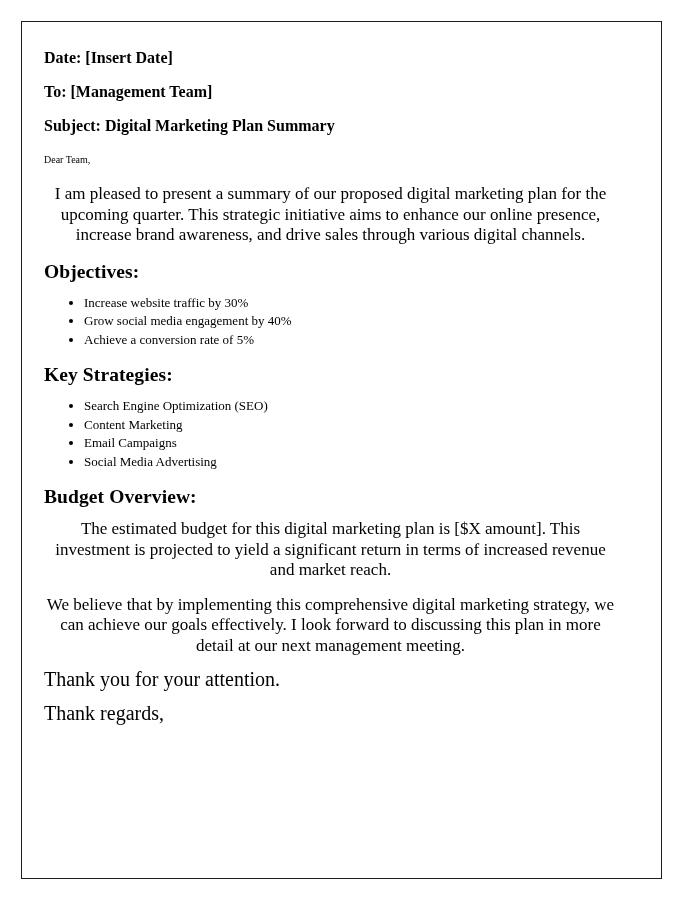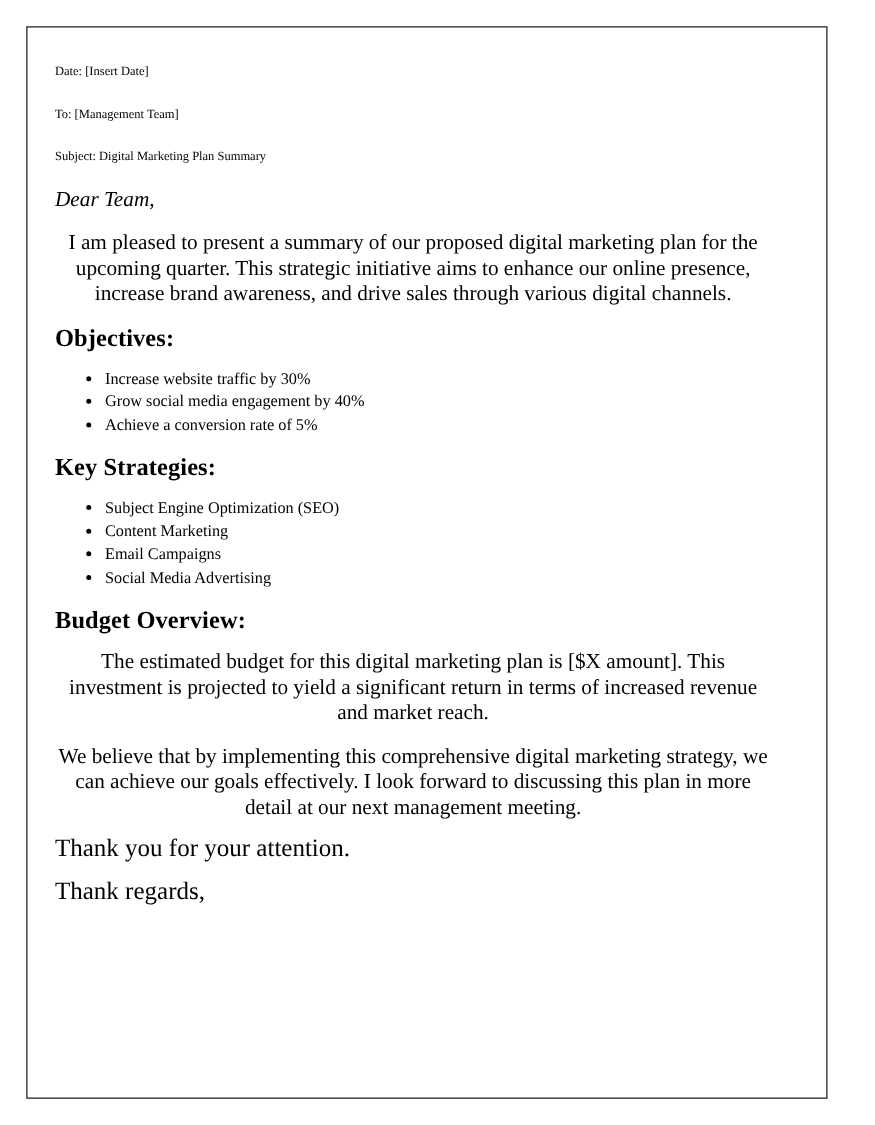"Date: [Insert Date]" .meta-line { font-size: 10px -> 16px; font-weight: none -> bold }
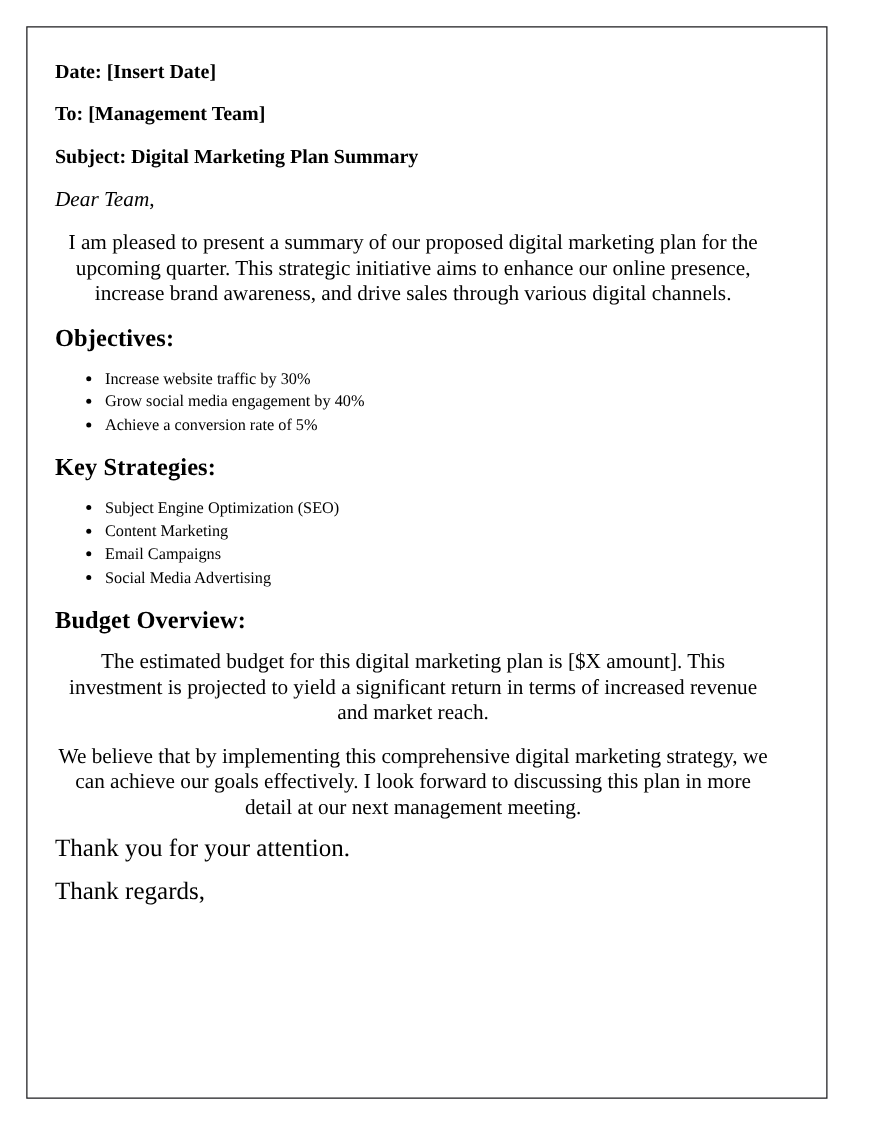"Dear Team," .line { font-size: 17px -> 10px; font-style: italic -> none }
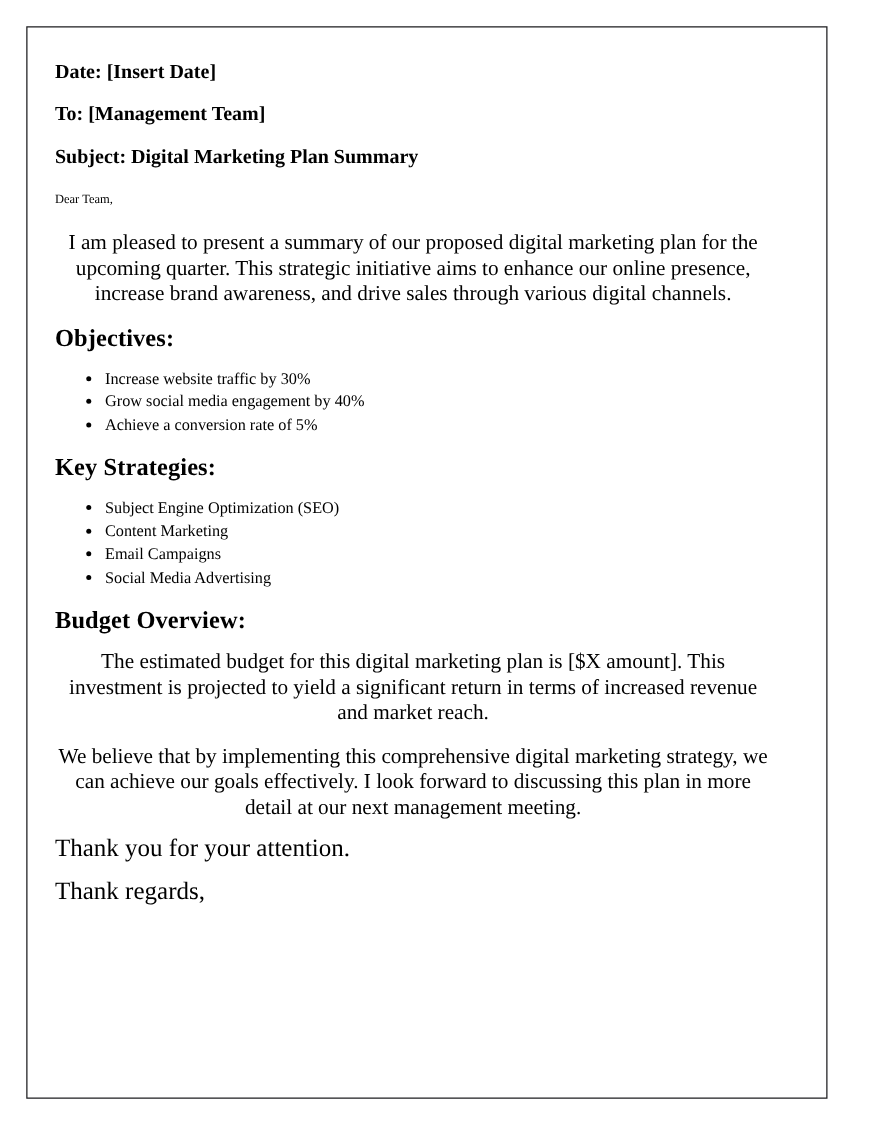"Subject Engine Optimization (SEO)" li { text: Subject -> Search }
